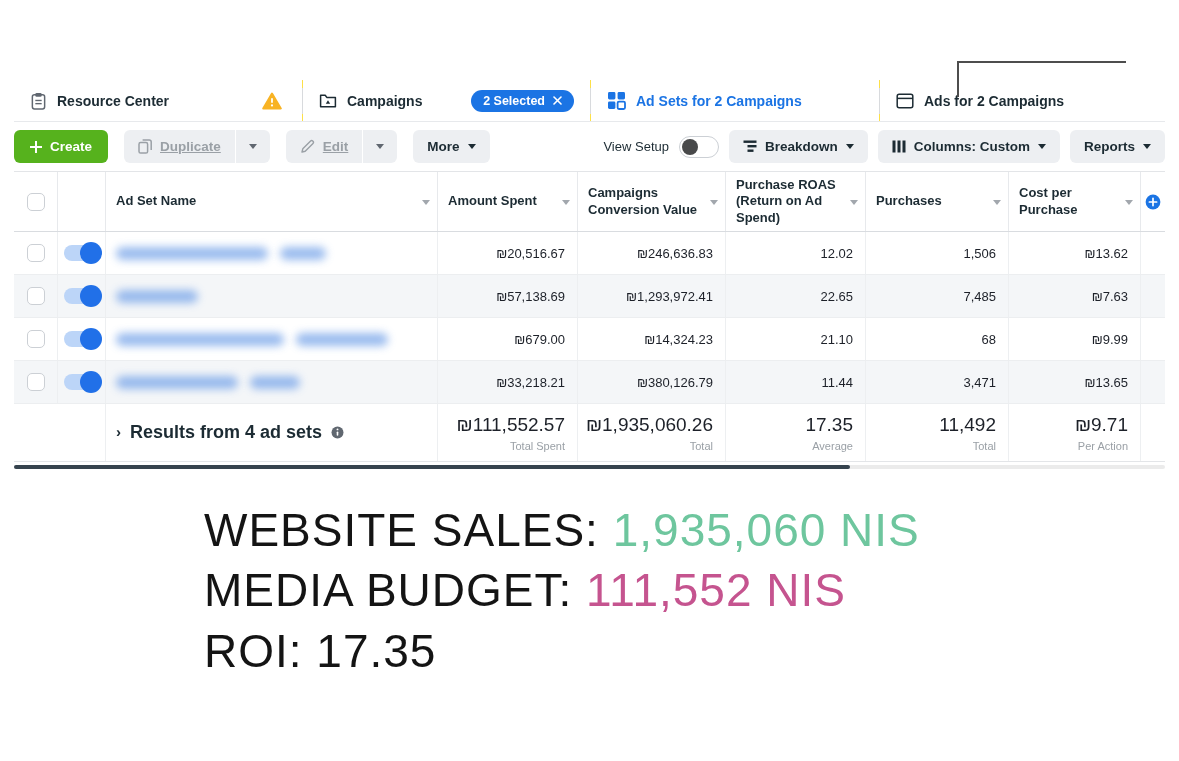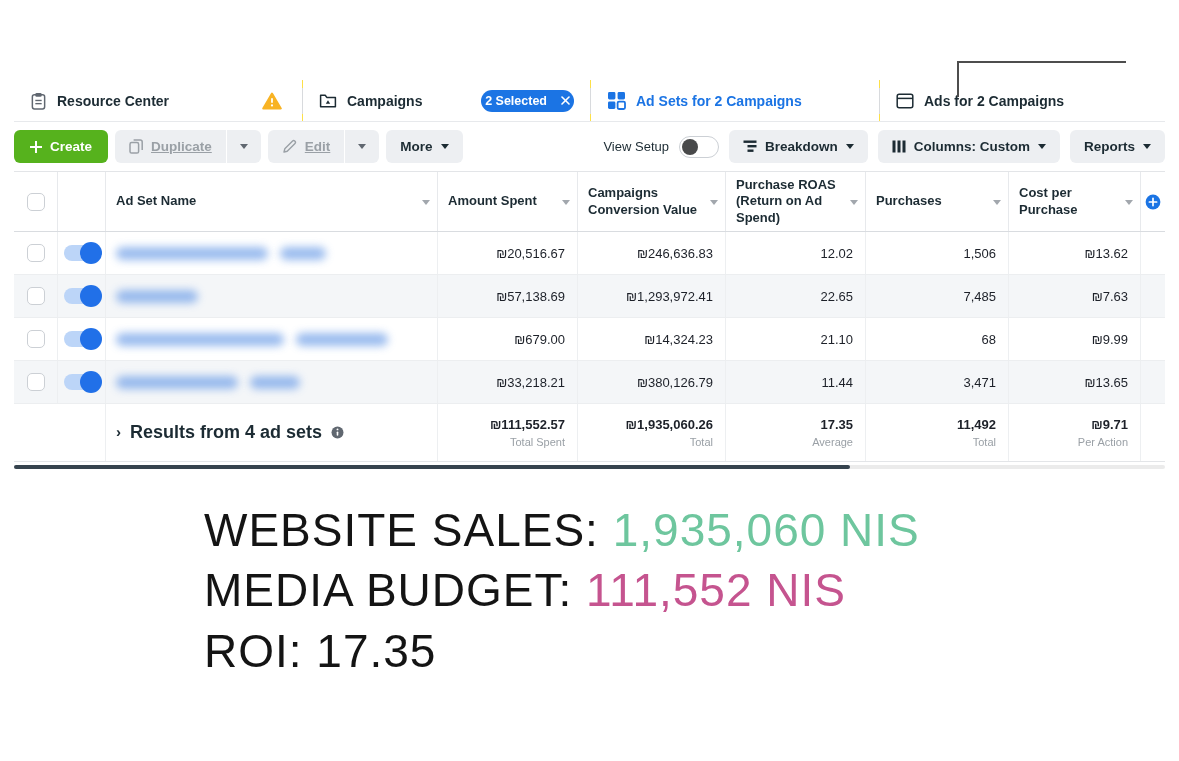"2 Selected" .pill { gap: 14px -> 8px; padding: 4px 4px -> 4px 12px }
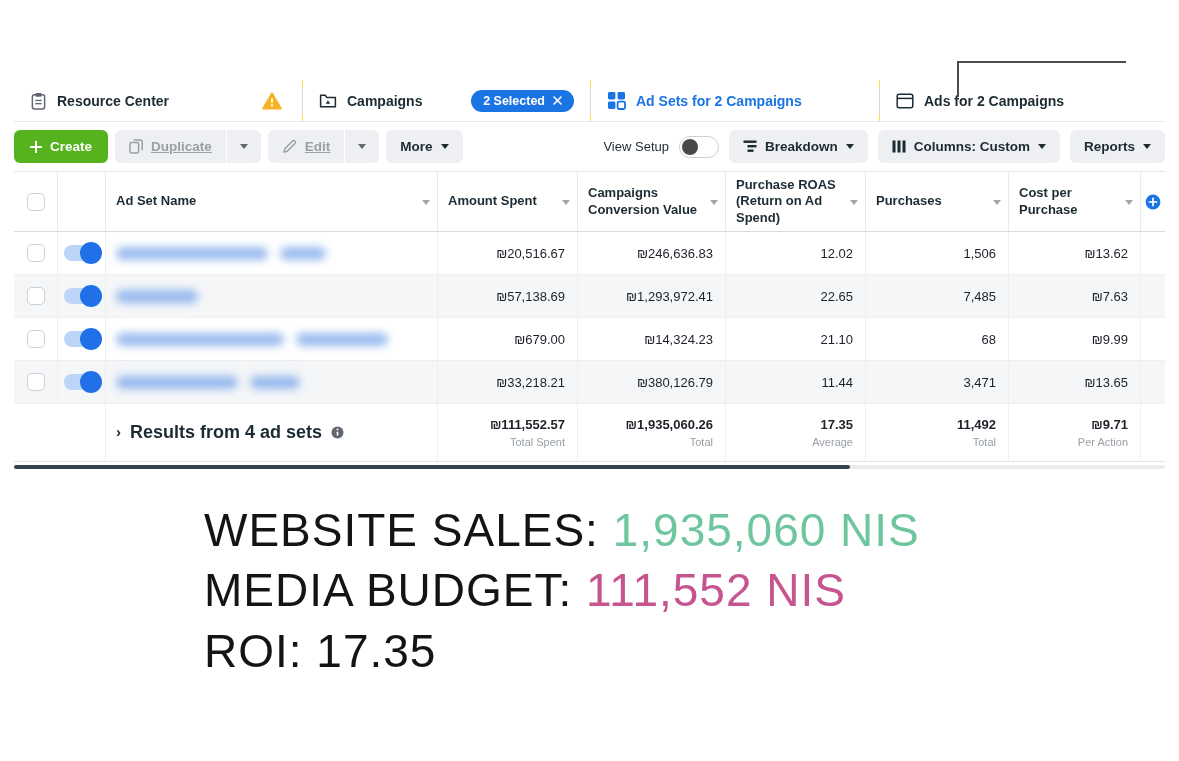"Create" .toolbar { gap: 7px -> 16px }
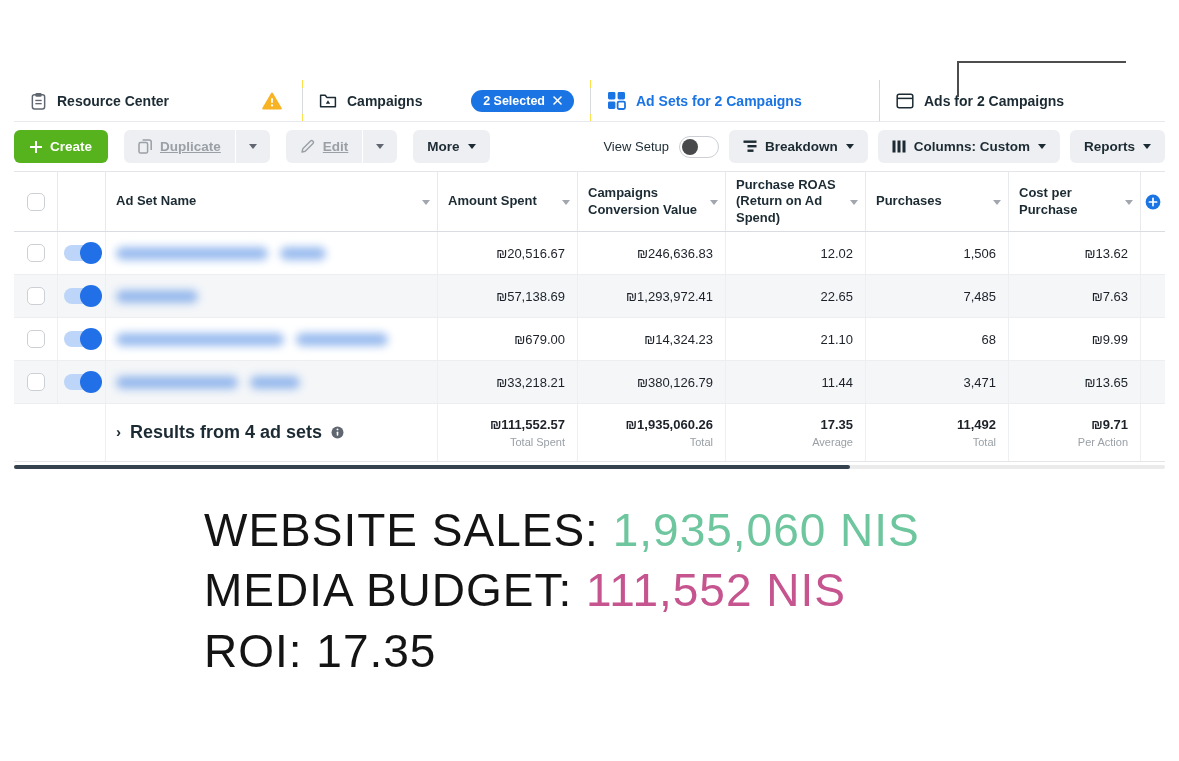"₪111,552.57" .rcell .val { font-size: 13px -> 19px; font-weight: bold -> normal }
